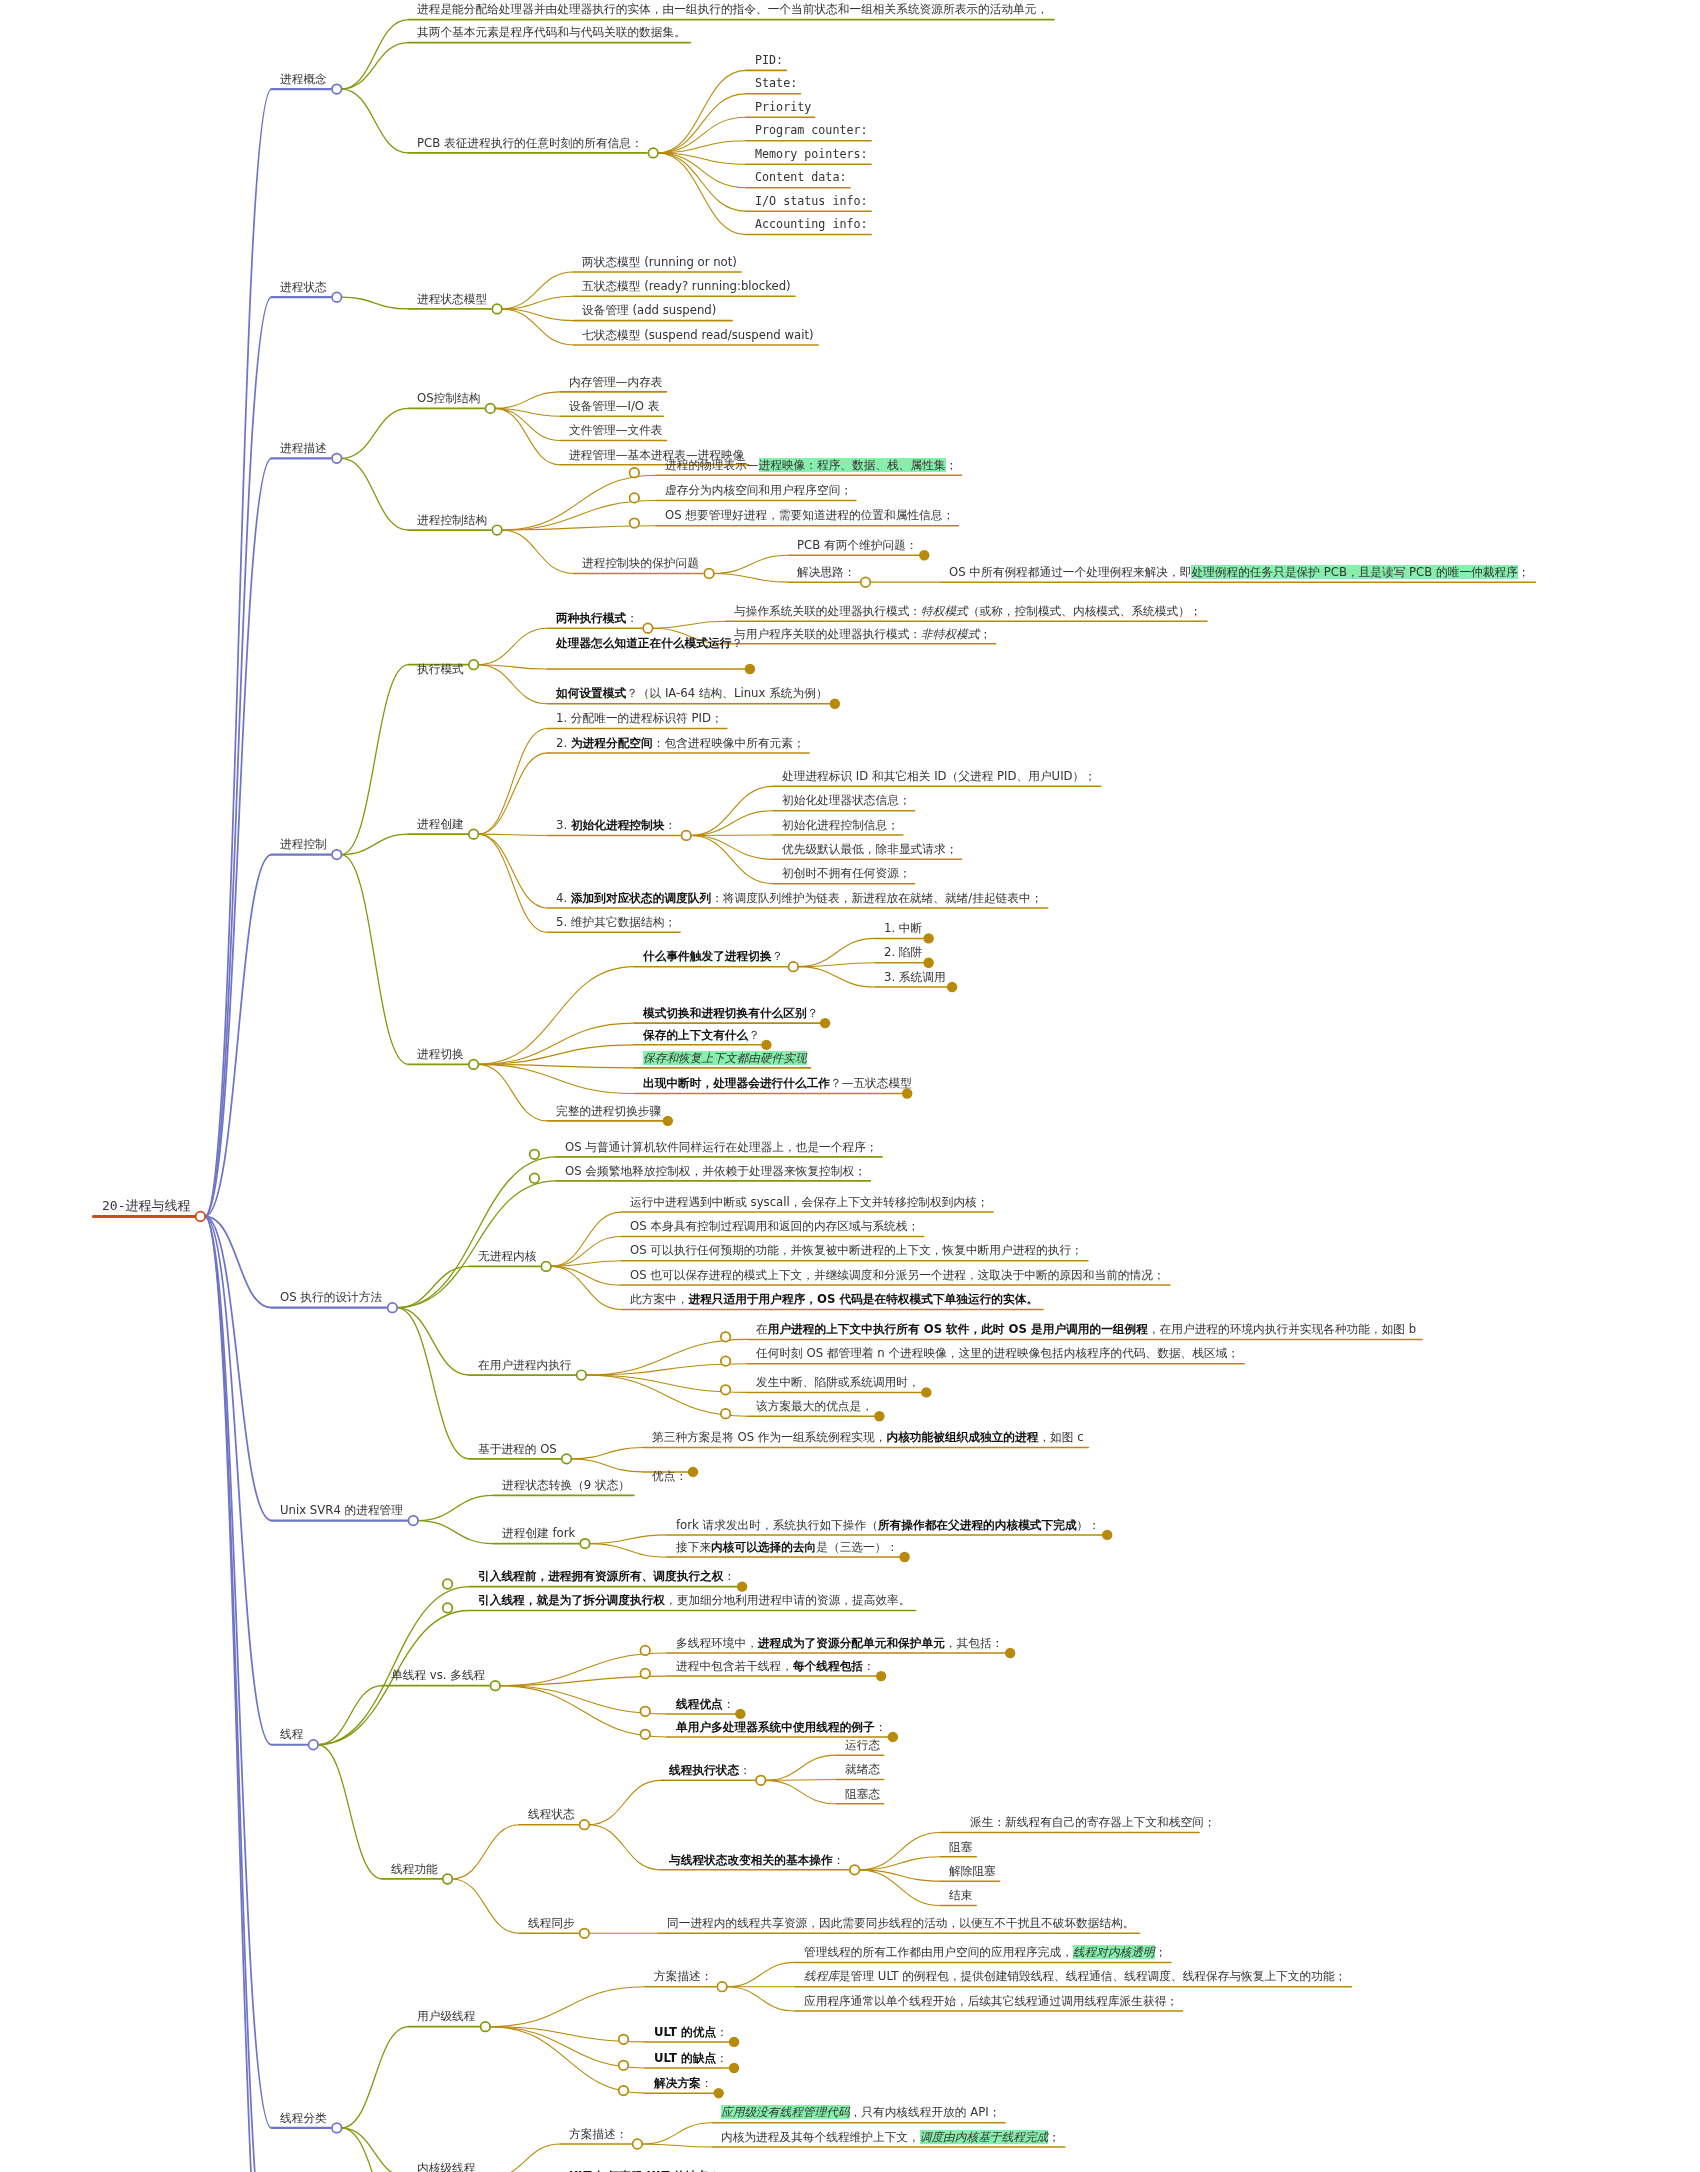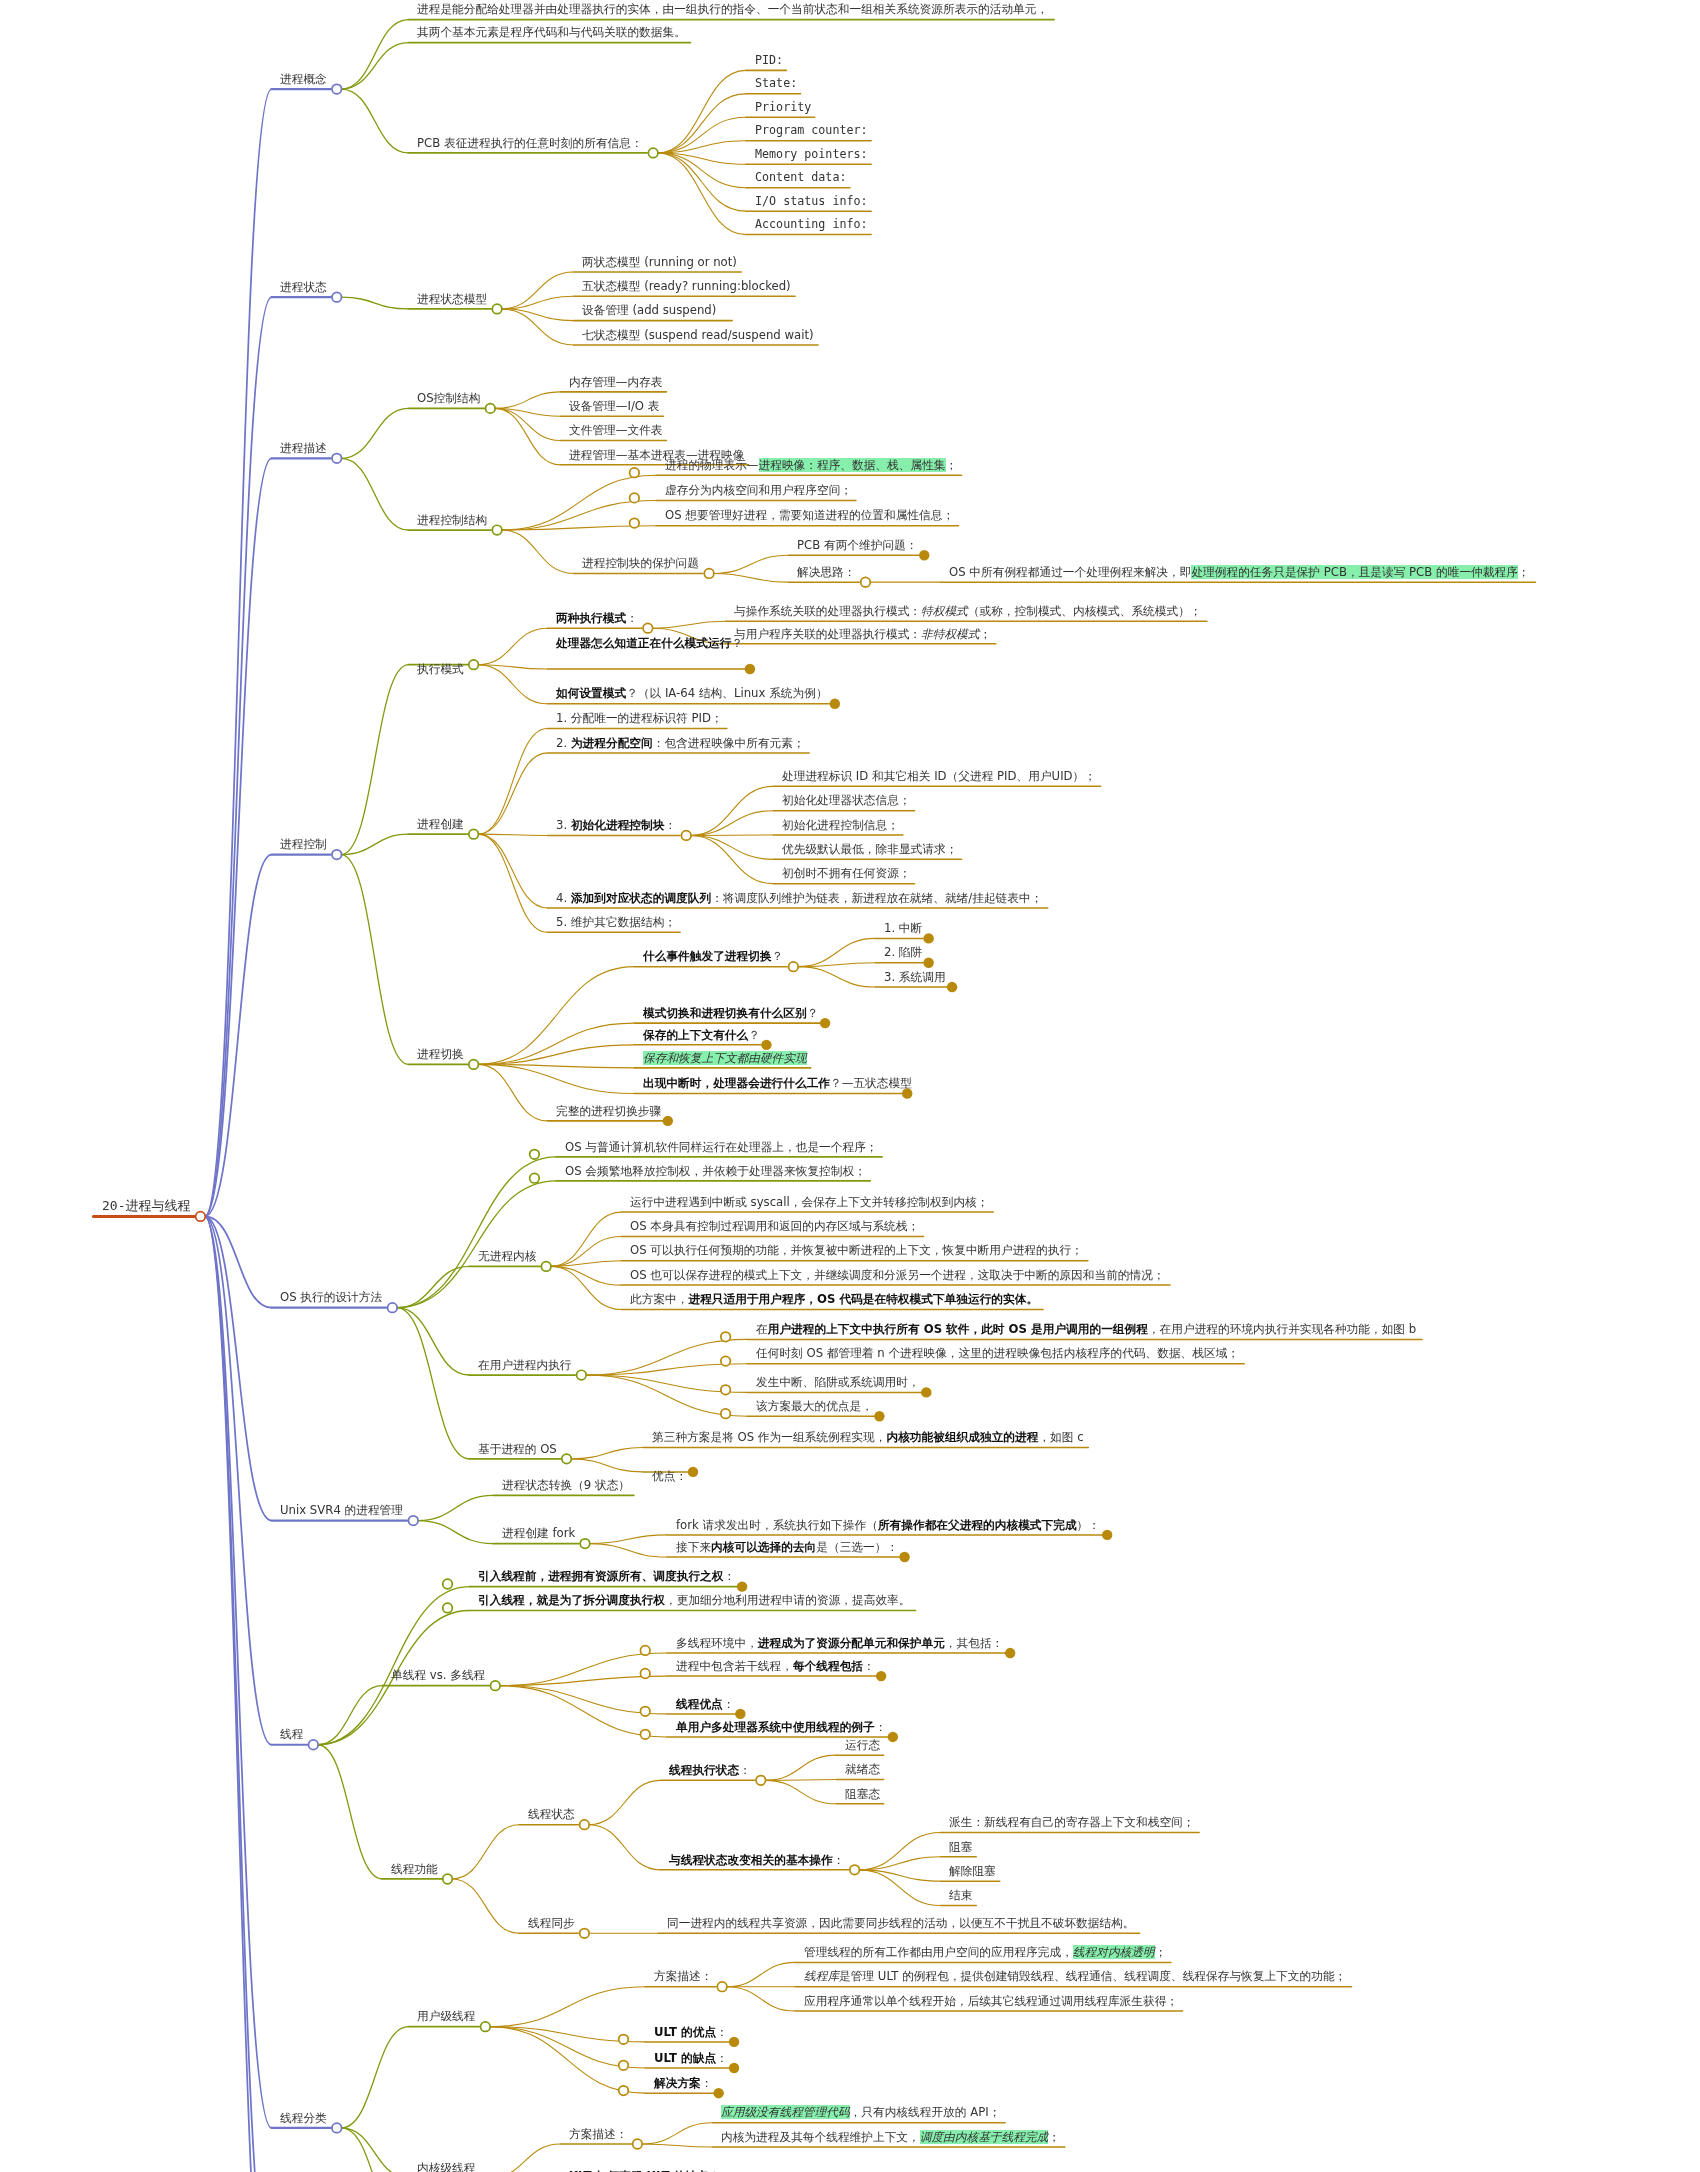"派生：新线程有自己的寄存器上下文和栈空间；" div.node { left: 949px -> 970px }
